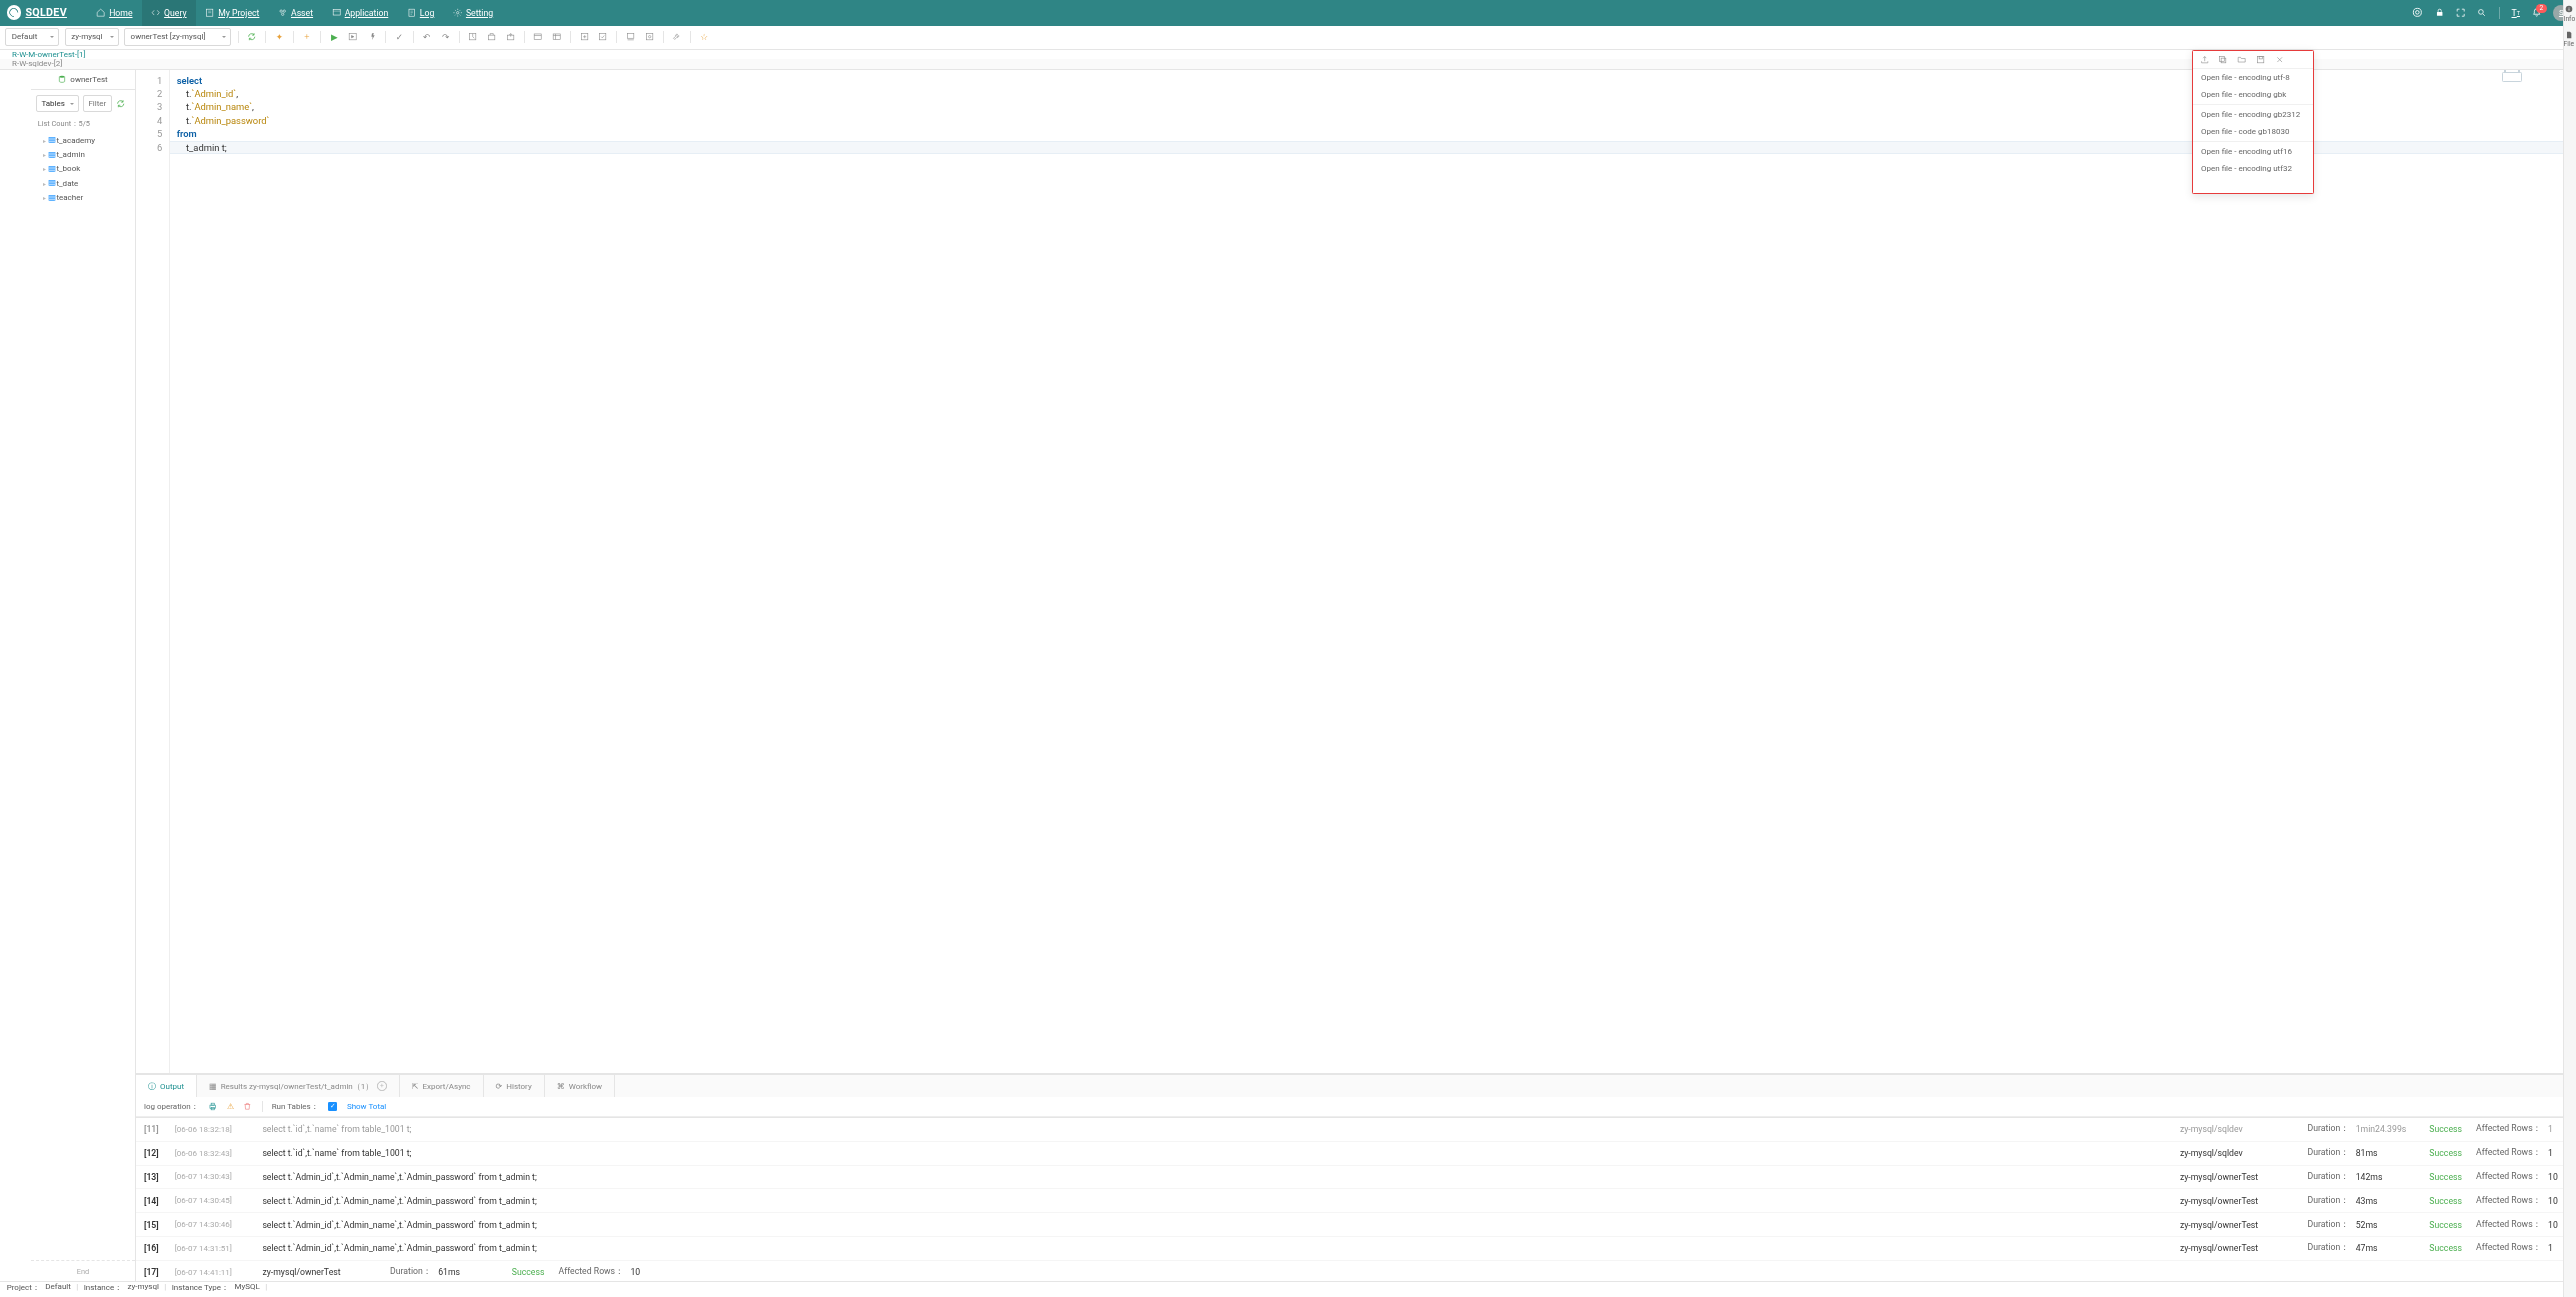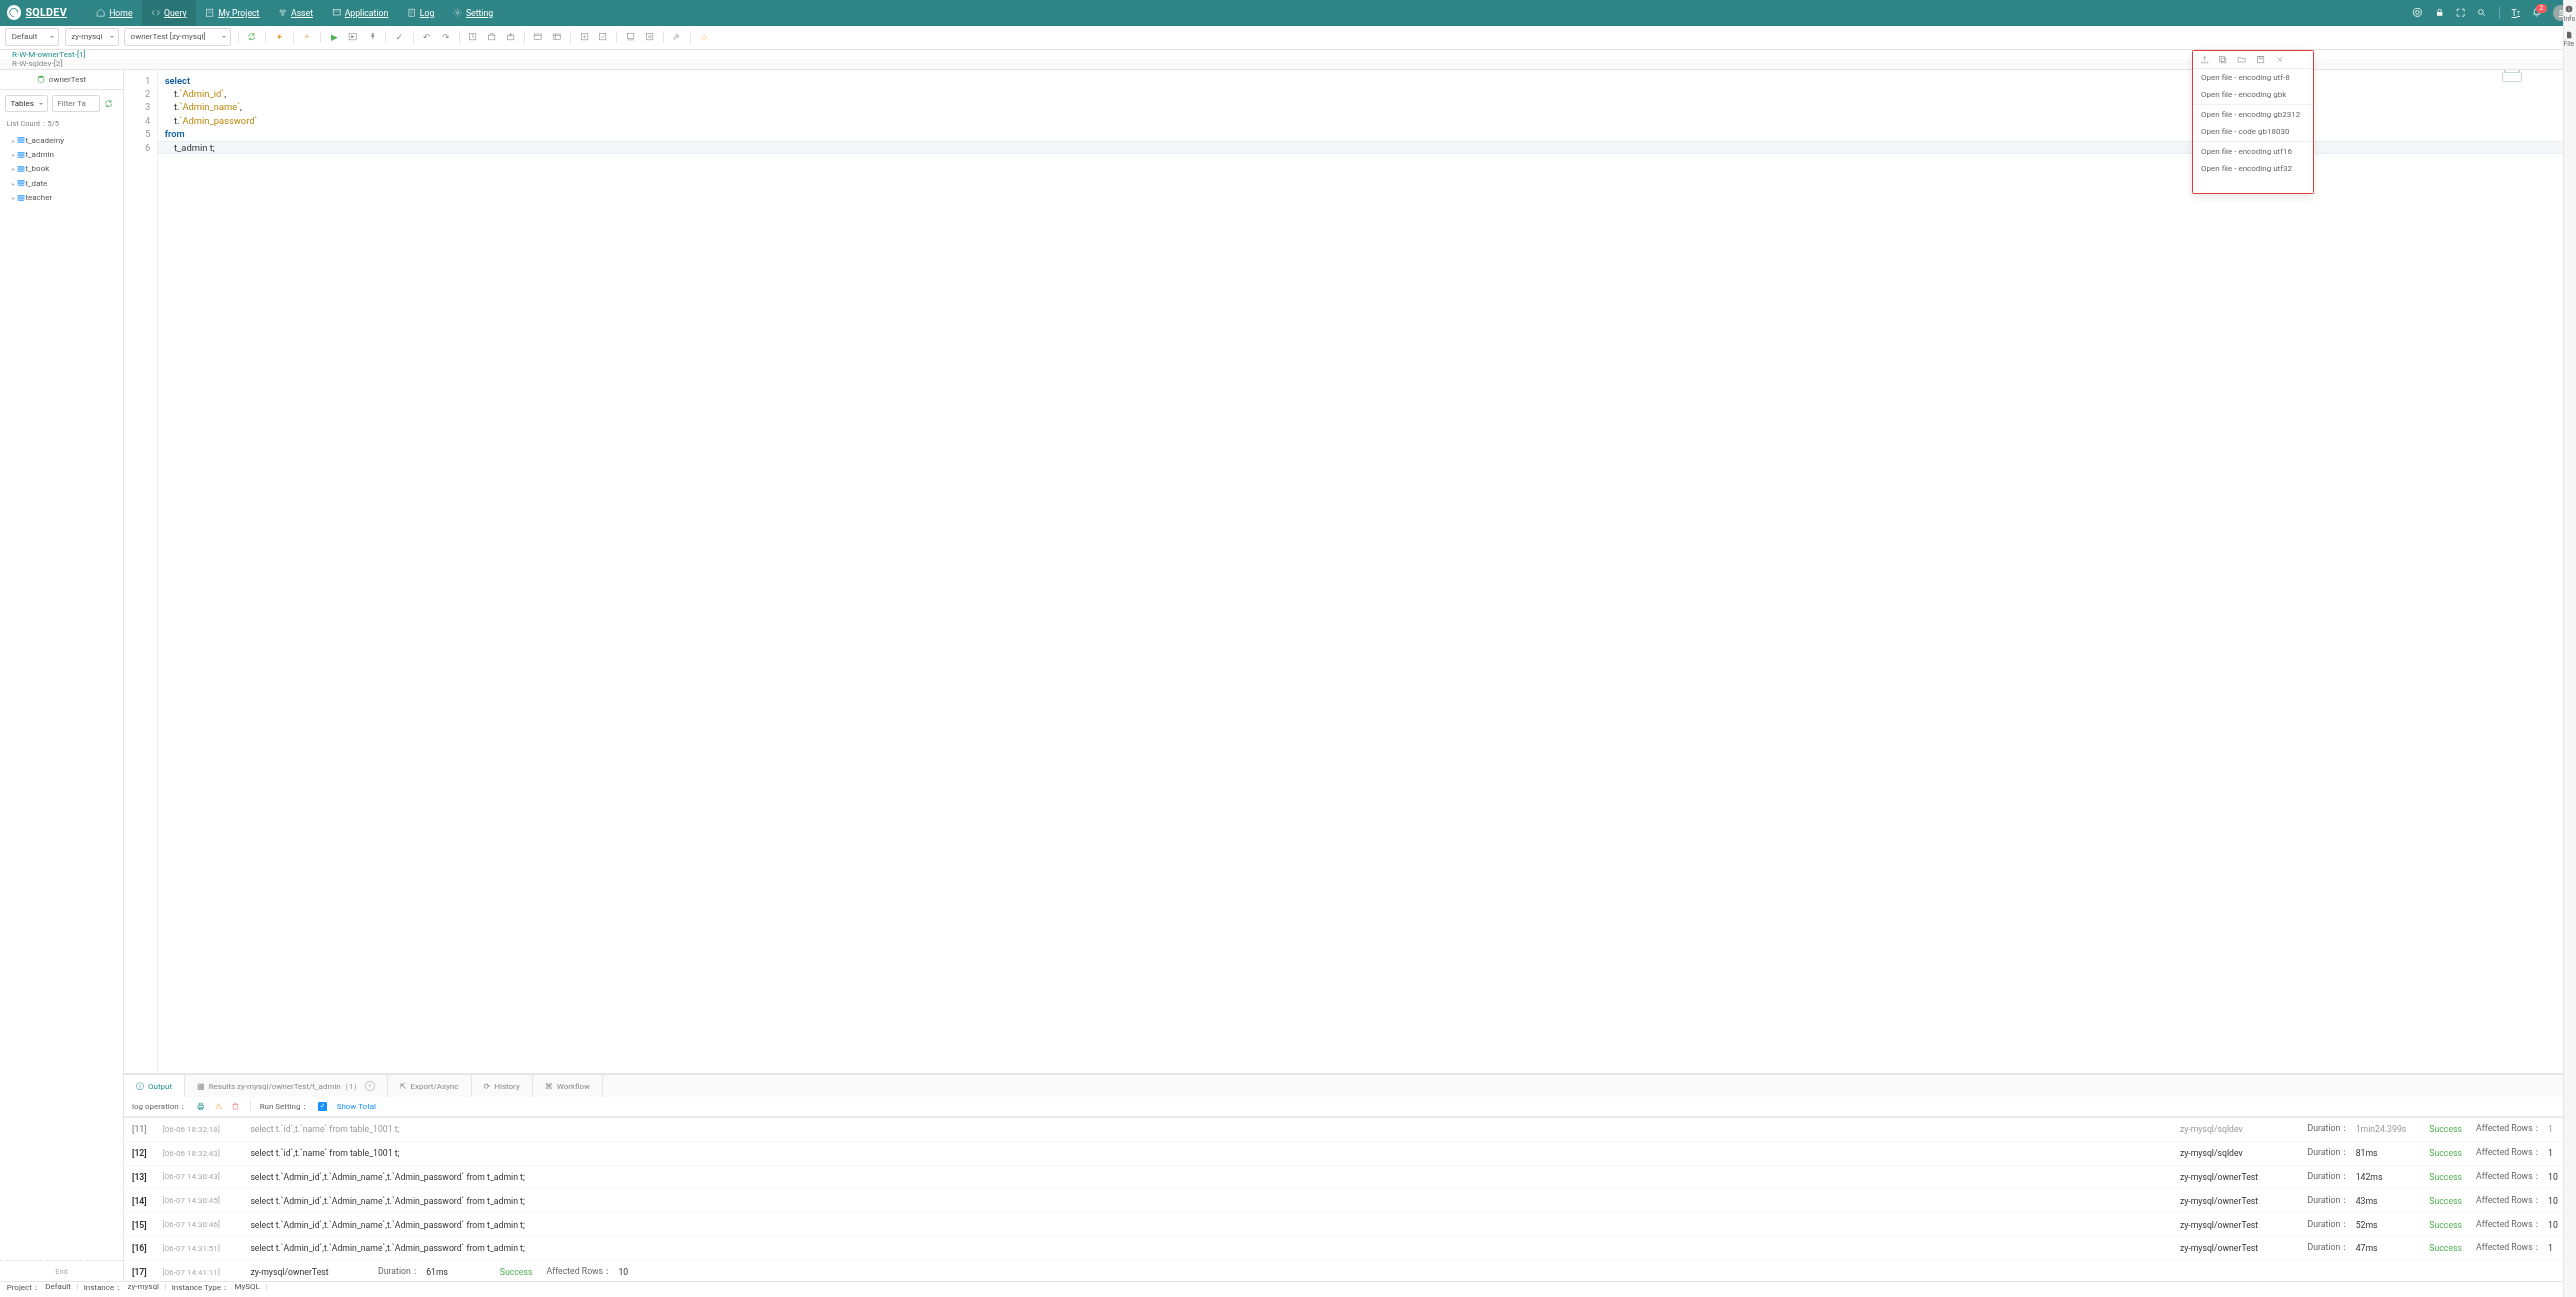"ownerTest" .sidebar { padding-left: none -> 31px; width: 124px -> 136px }
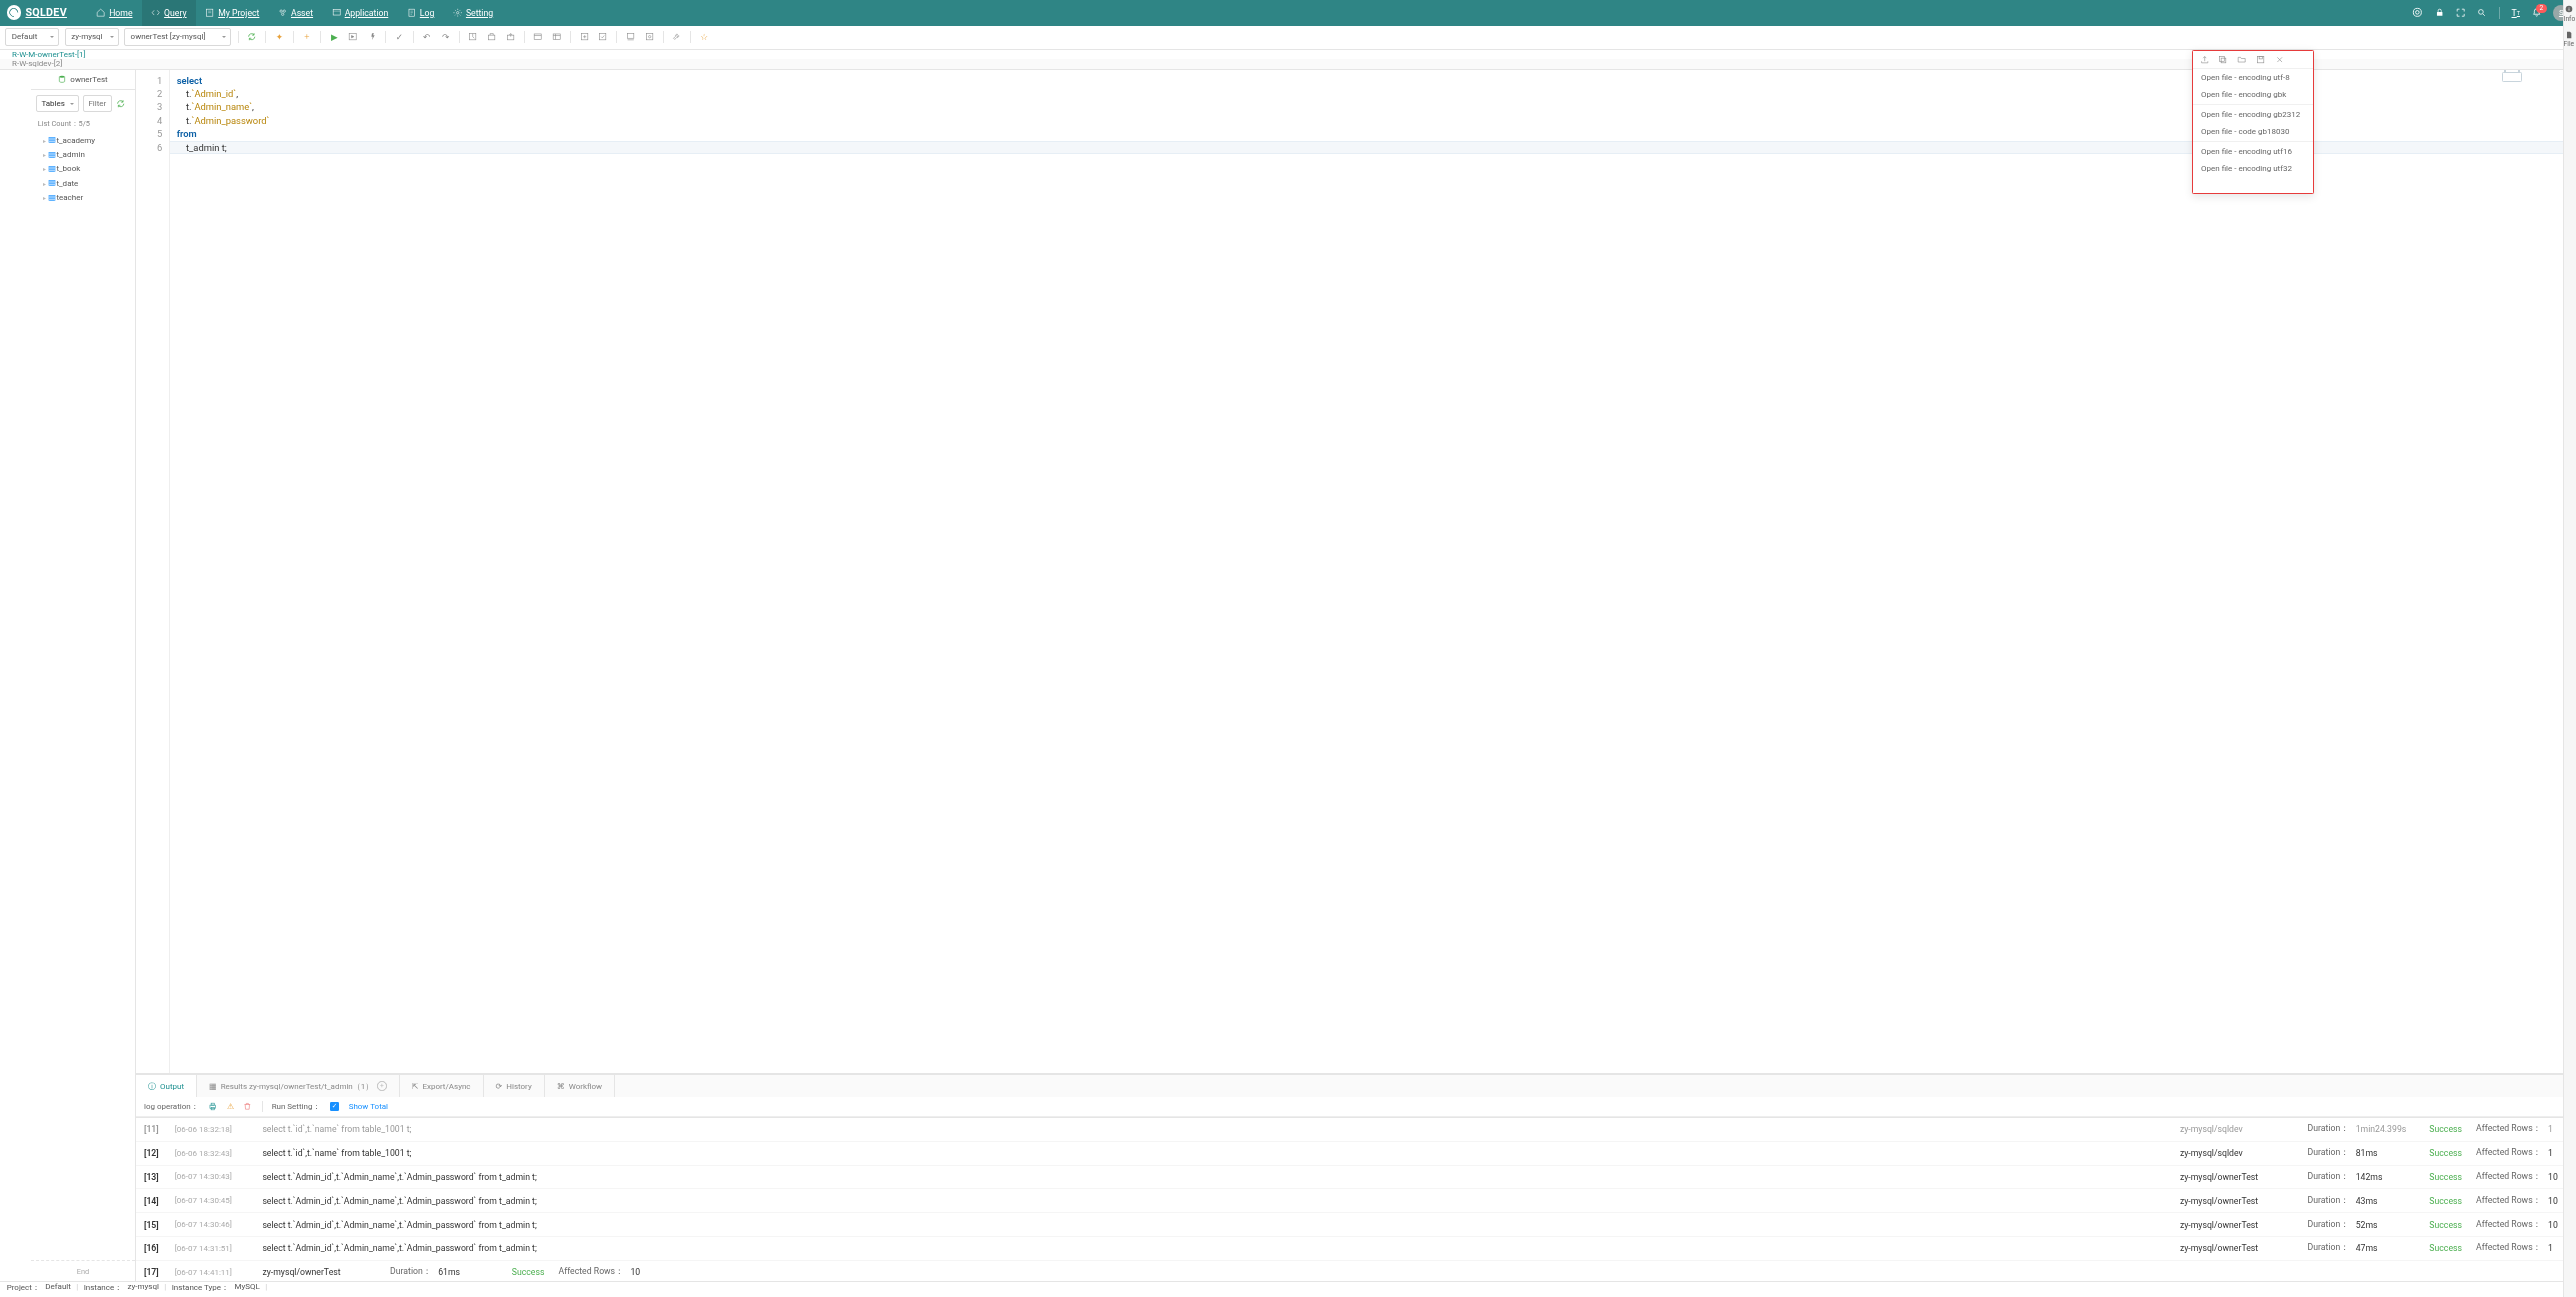"Run Setting：" span { text: Setting -> Tables }
